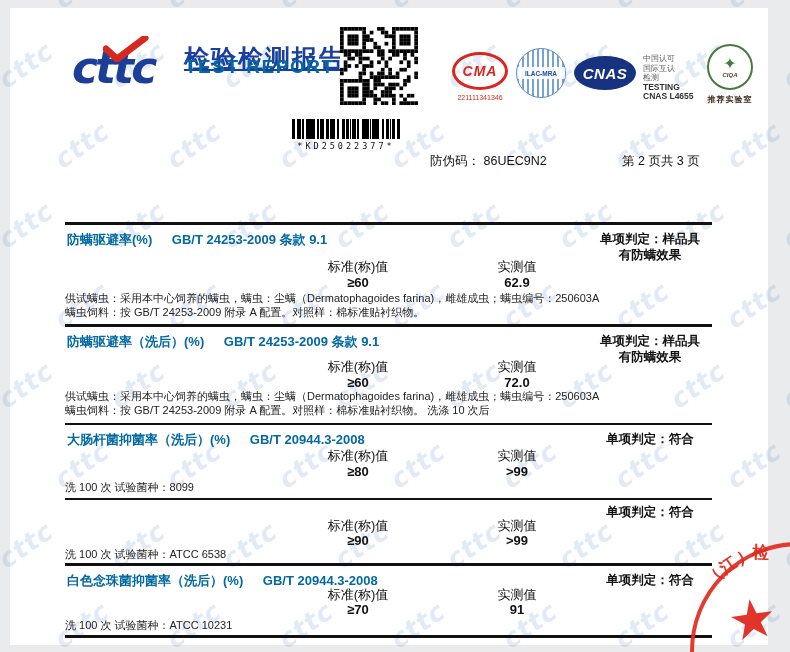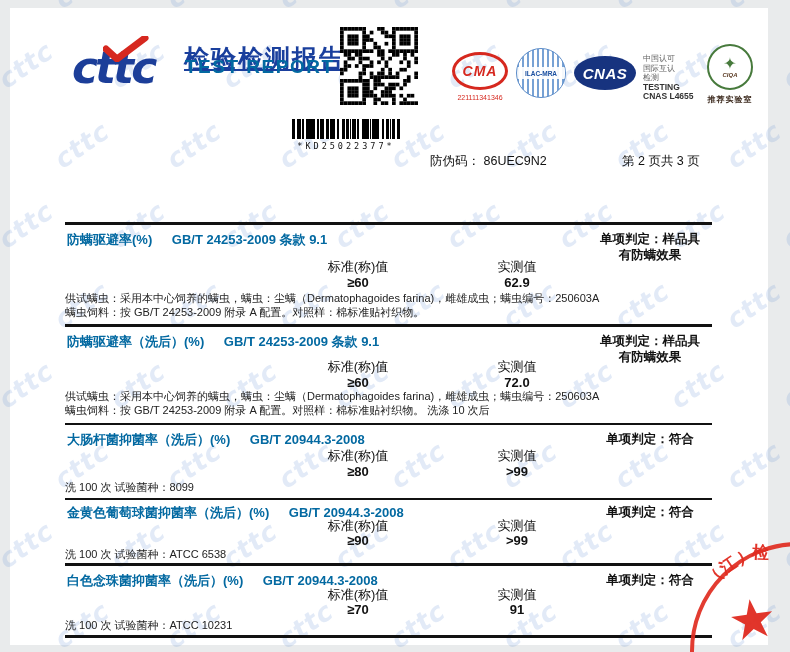"金黄色葡萄球菌抑菌率（洗后）(%) GB/T 20944.3-2008" div.head { html: <div> <span>金黄色葡萄球菌抑菌率（洗后）(%)</span> <span>GB/T 20944.3-2008</span> </div> -> none }
